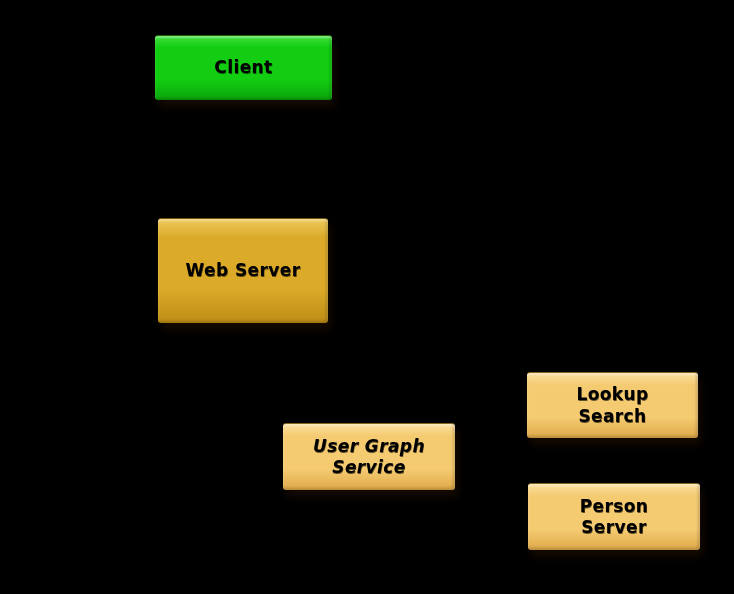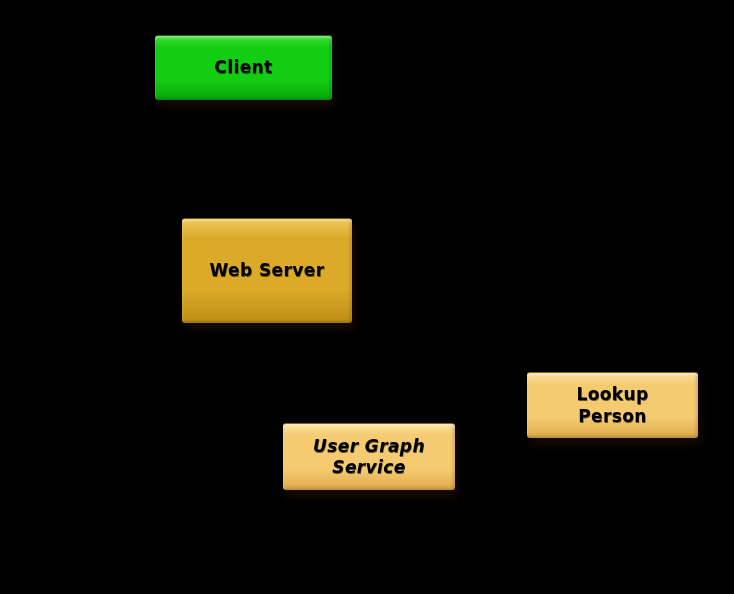"Web Server" div.node { margin-left: 24px -> none }
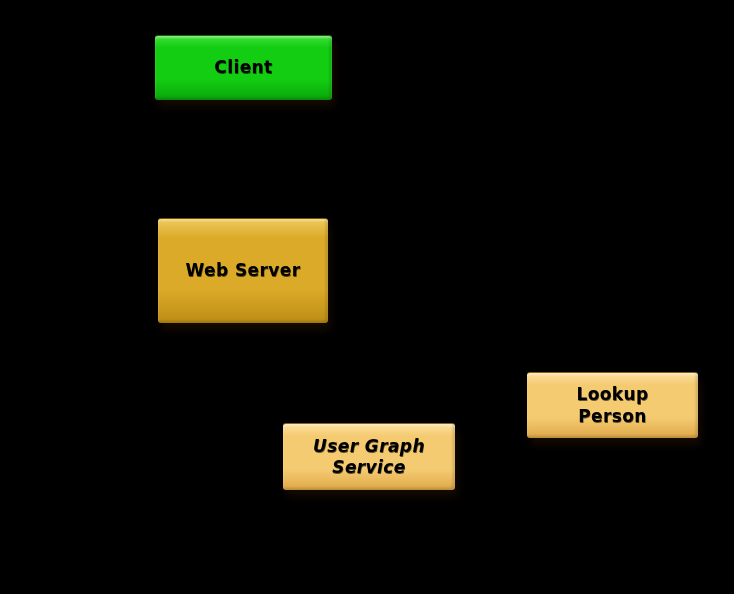"Lookup" span.node-label { text: Person -> Search }
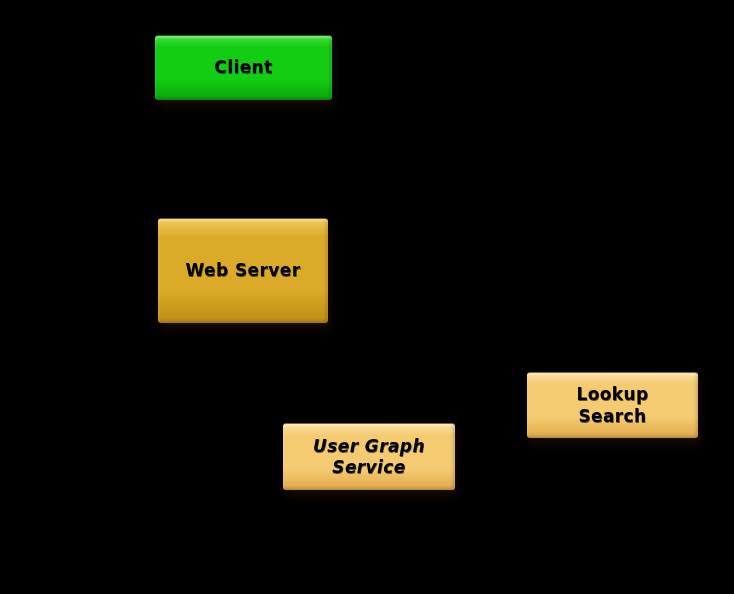"Person" div.node { html: none -> <div> <span>Person Server</span> </div> }
